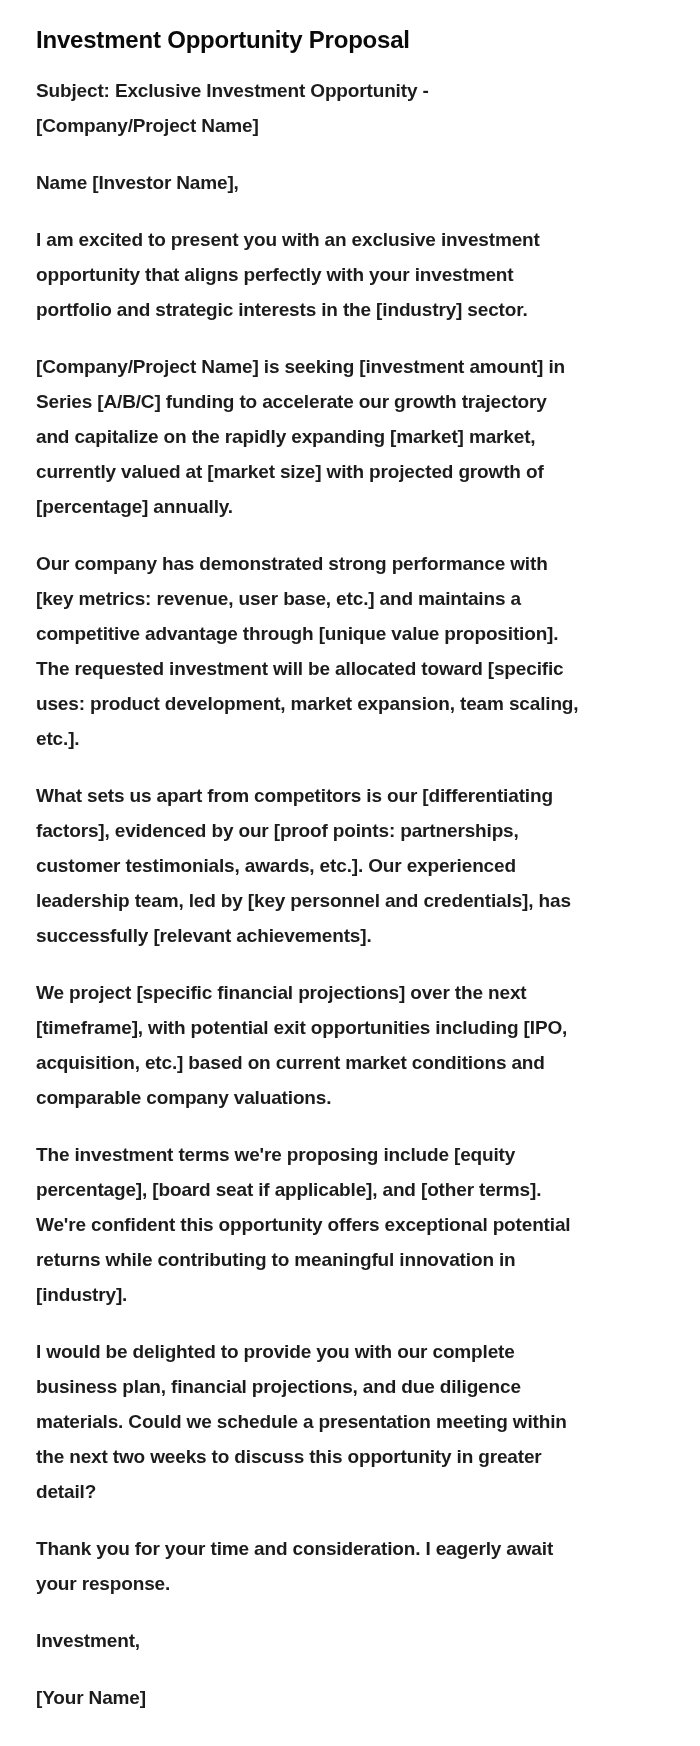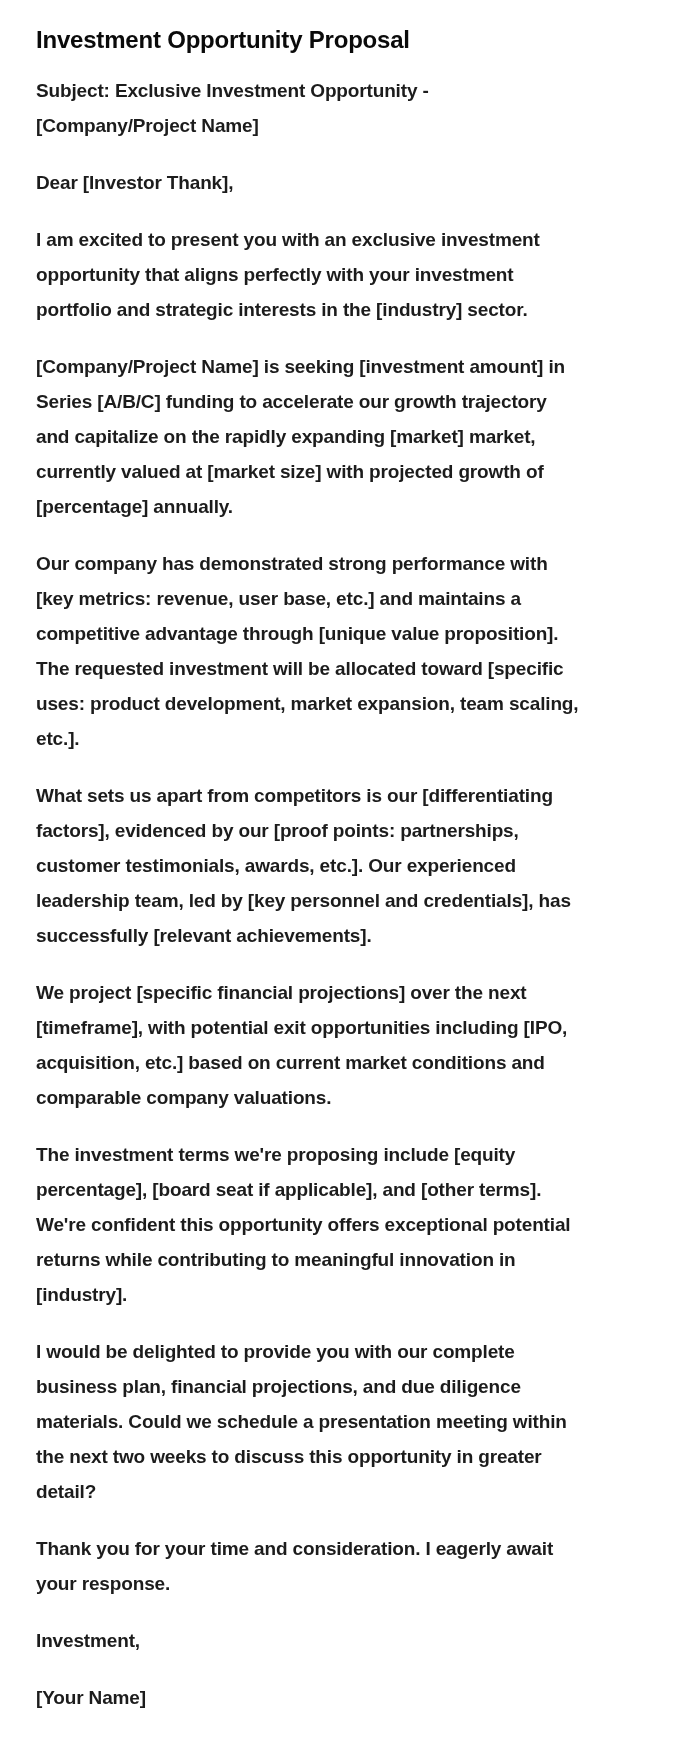"Dear [Investor Thank]," p.doc-paragraph { text: Dear [Investor Thank -> Name [Investor Name }
